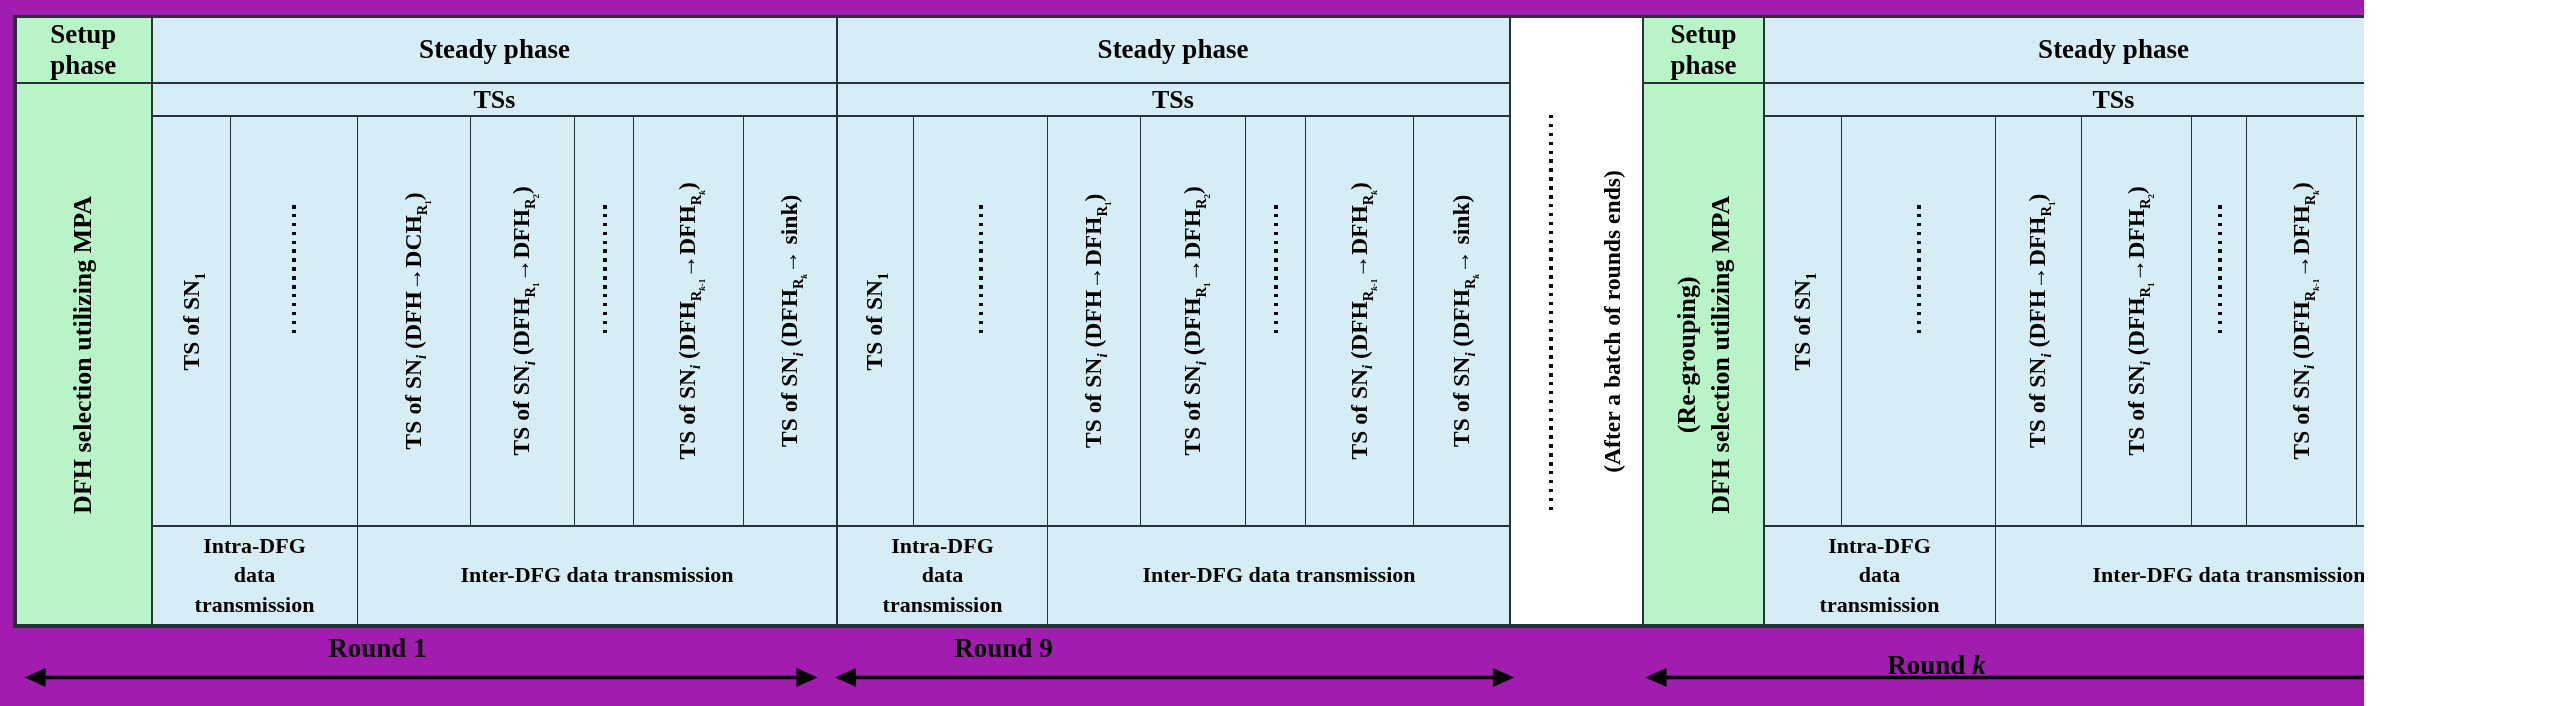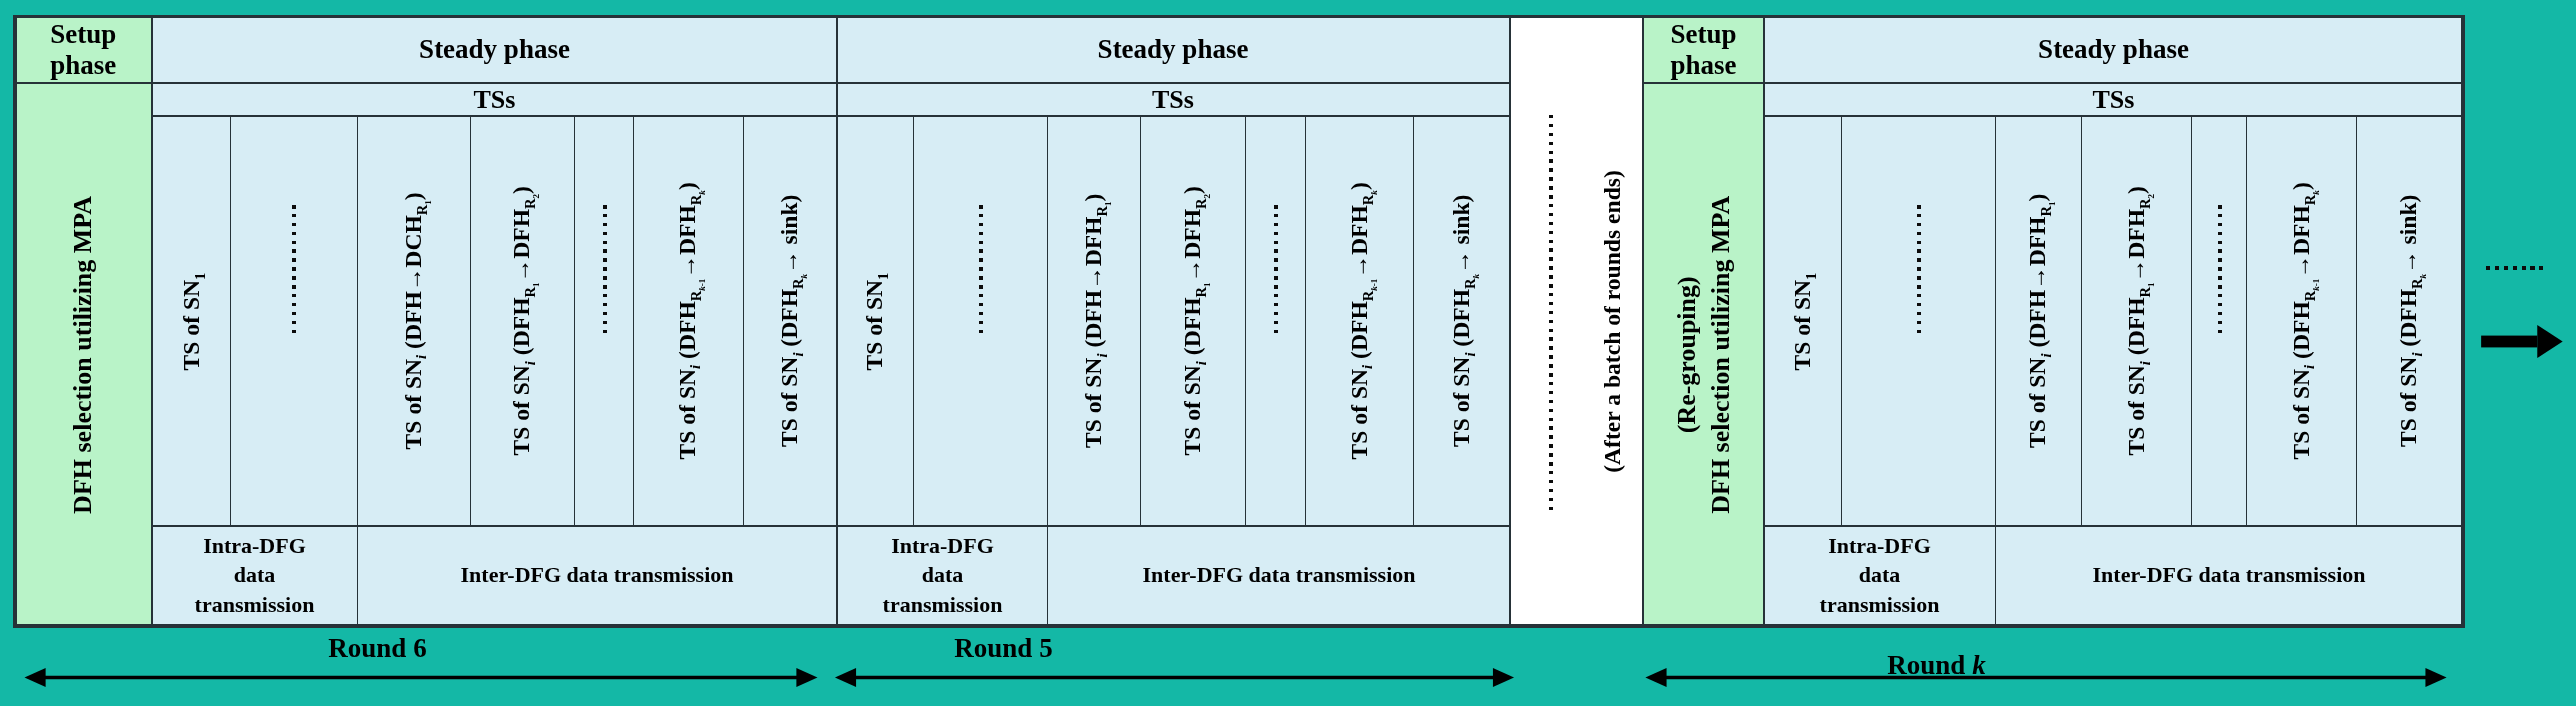"Setup" #canvas { background: #14b8a6 -> #a21caf; width: 2576px -> 2364px }
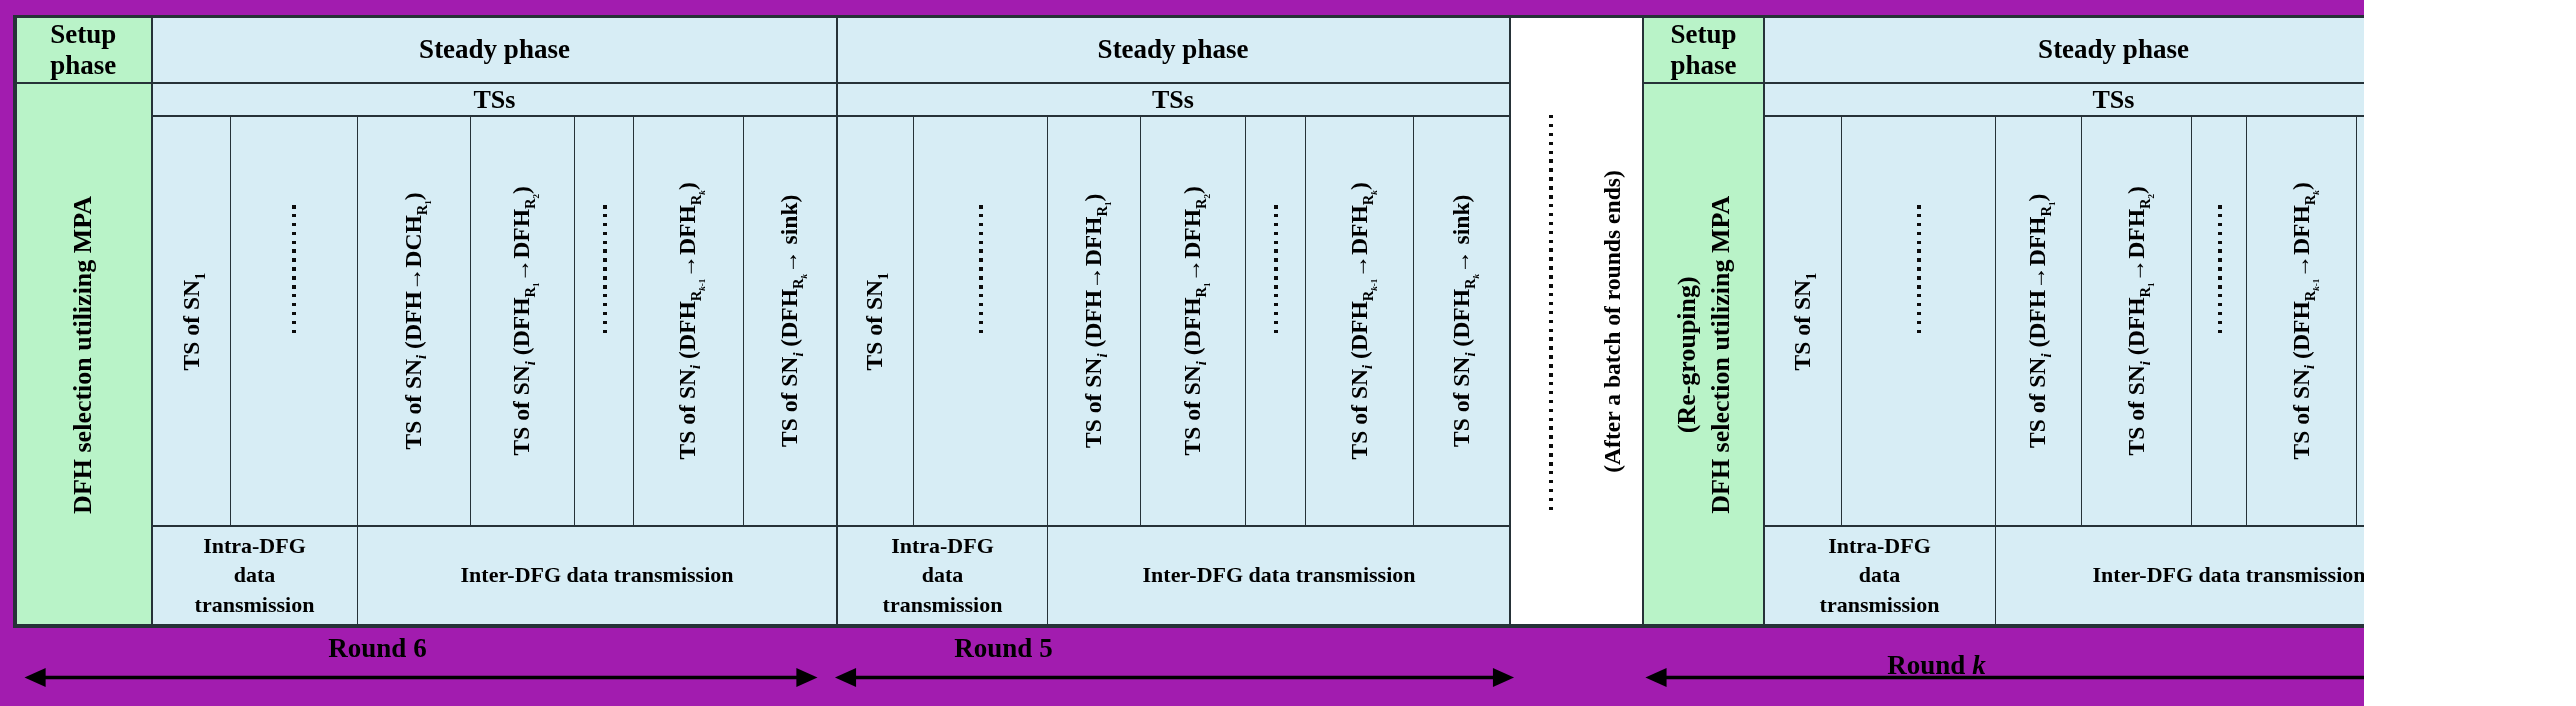"Round 6" span { text: 6 -> 1 }
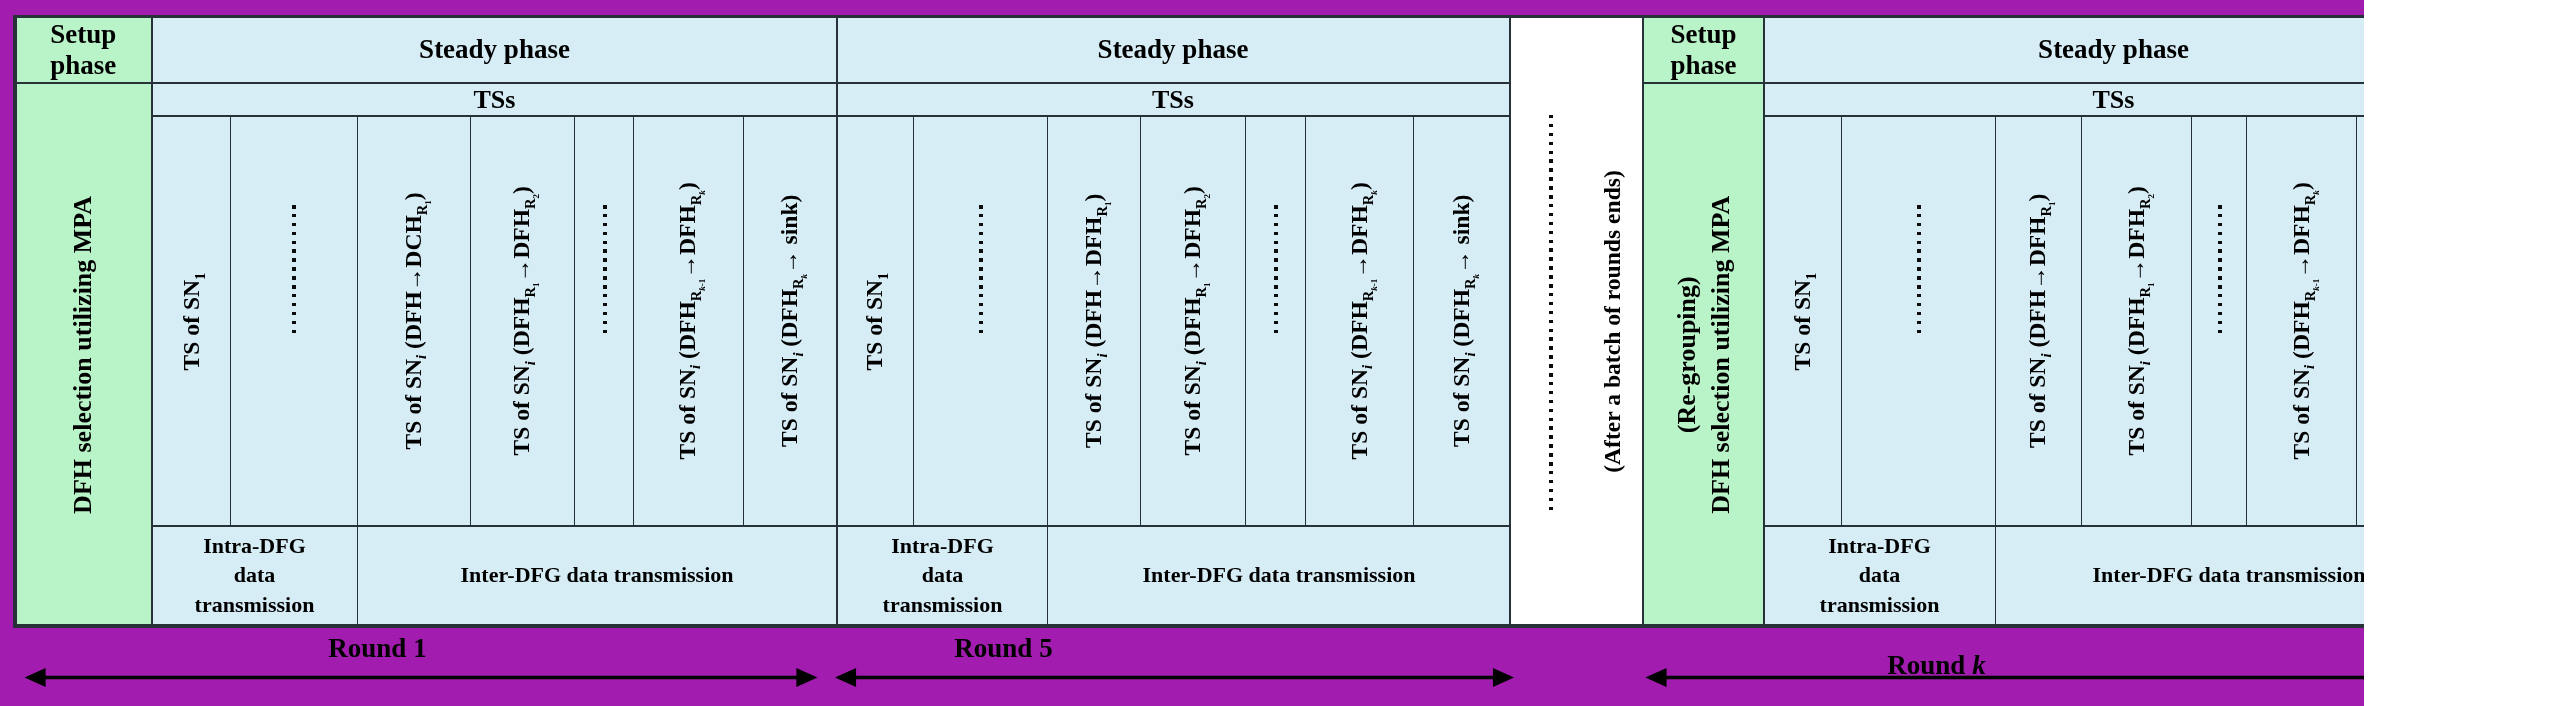"Round 5" span { text: 5 -> 9 }
